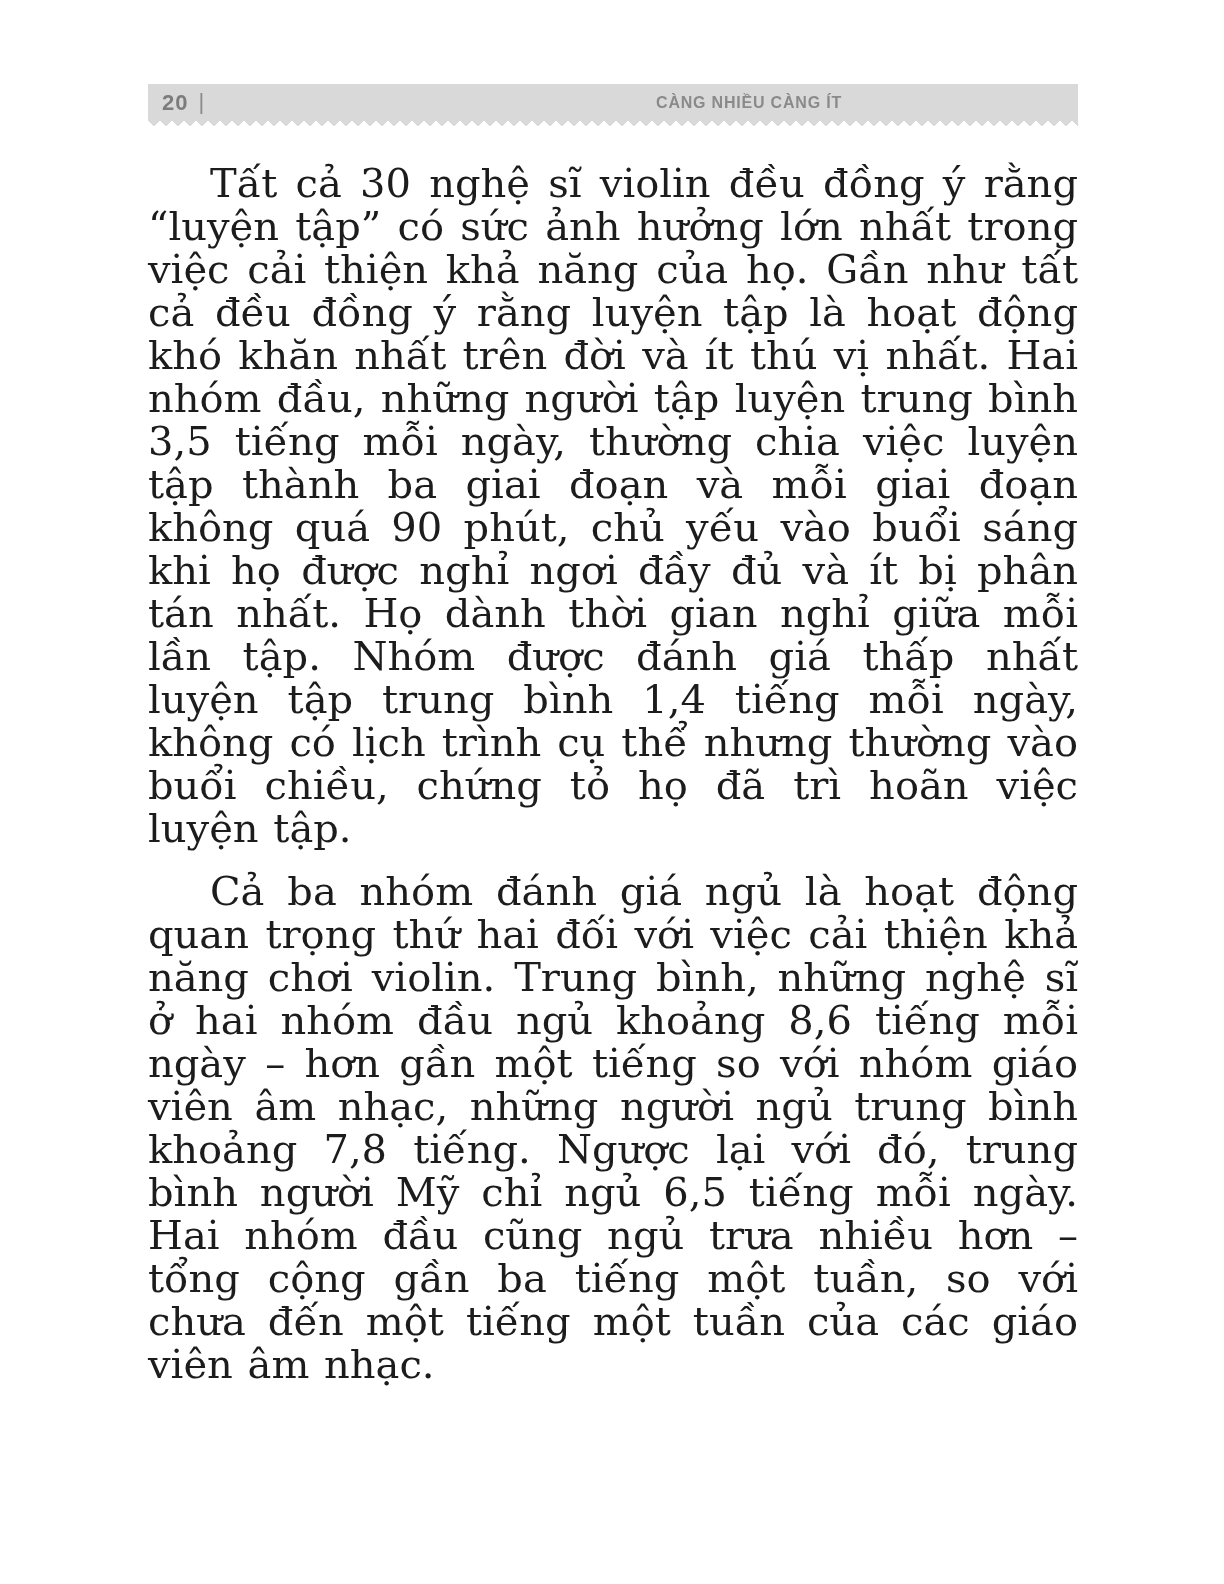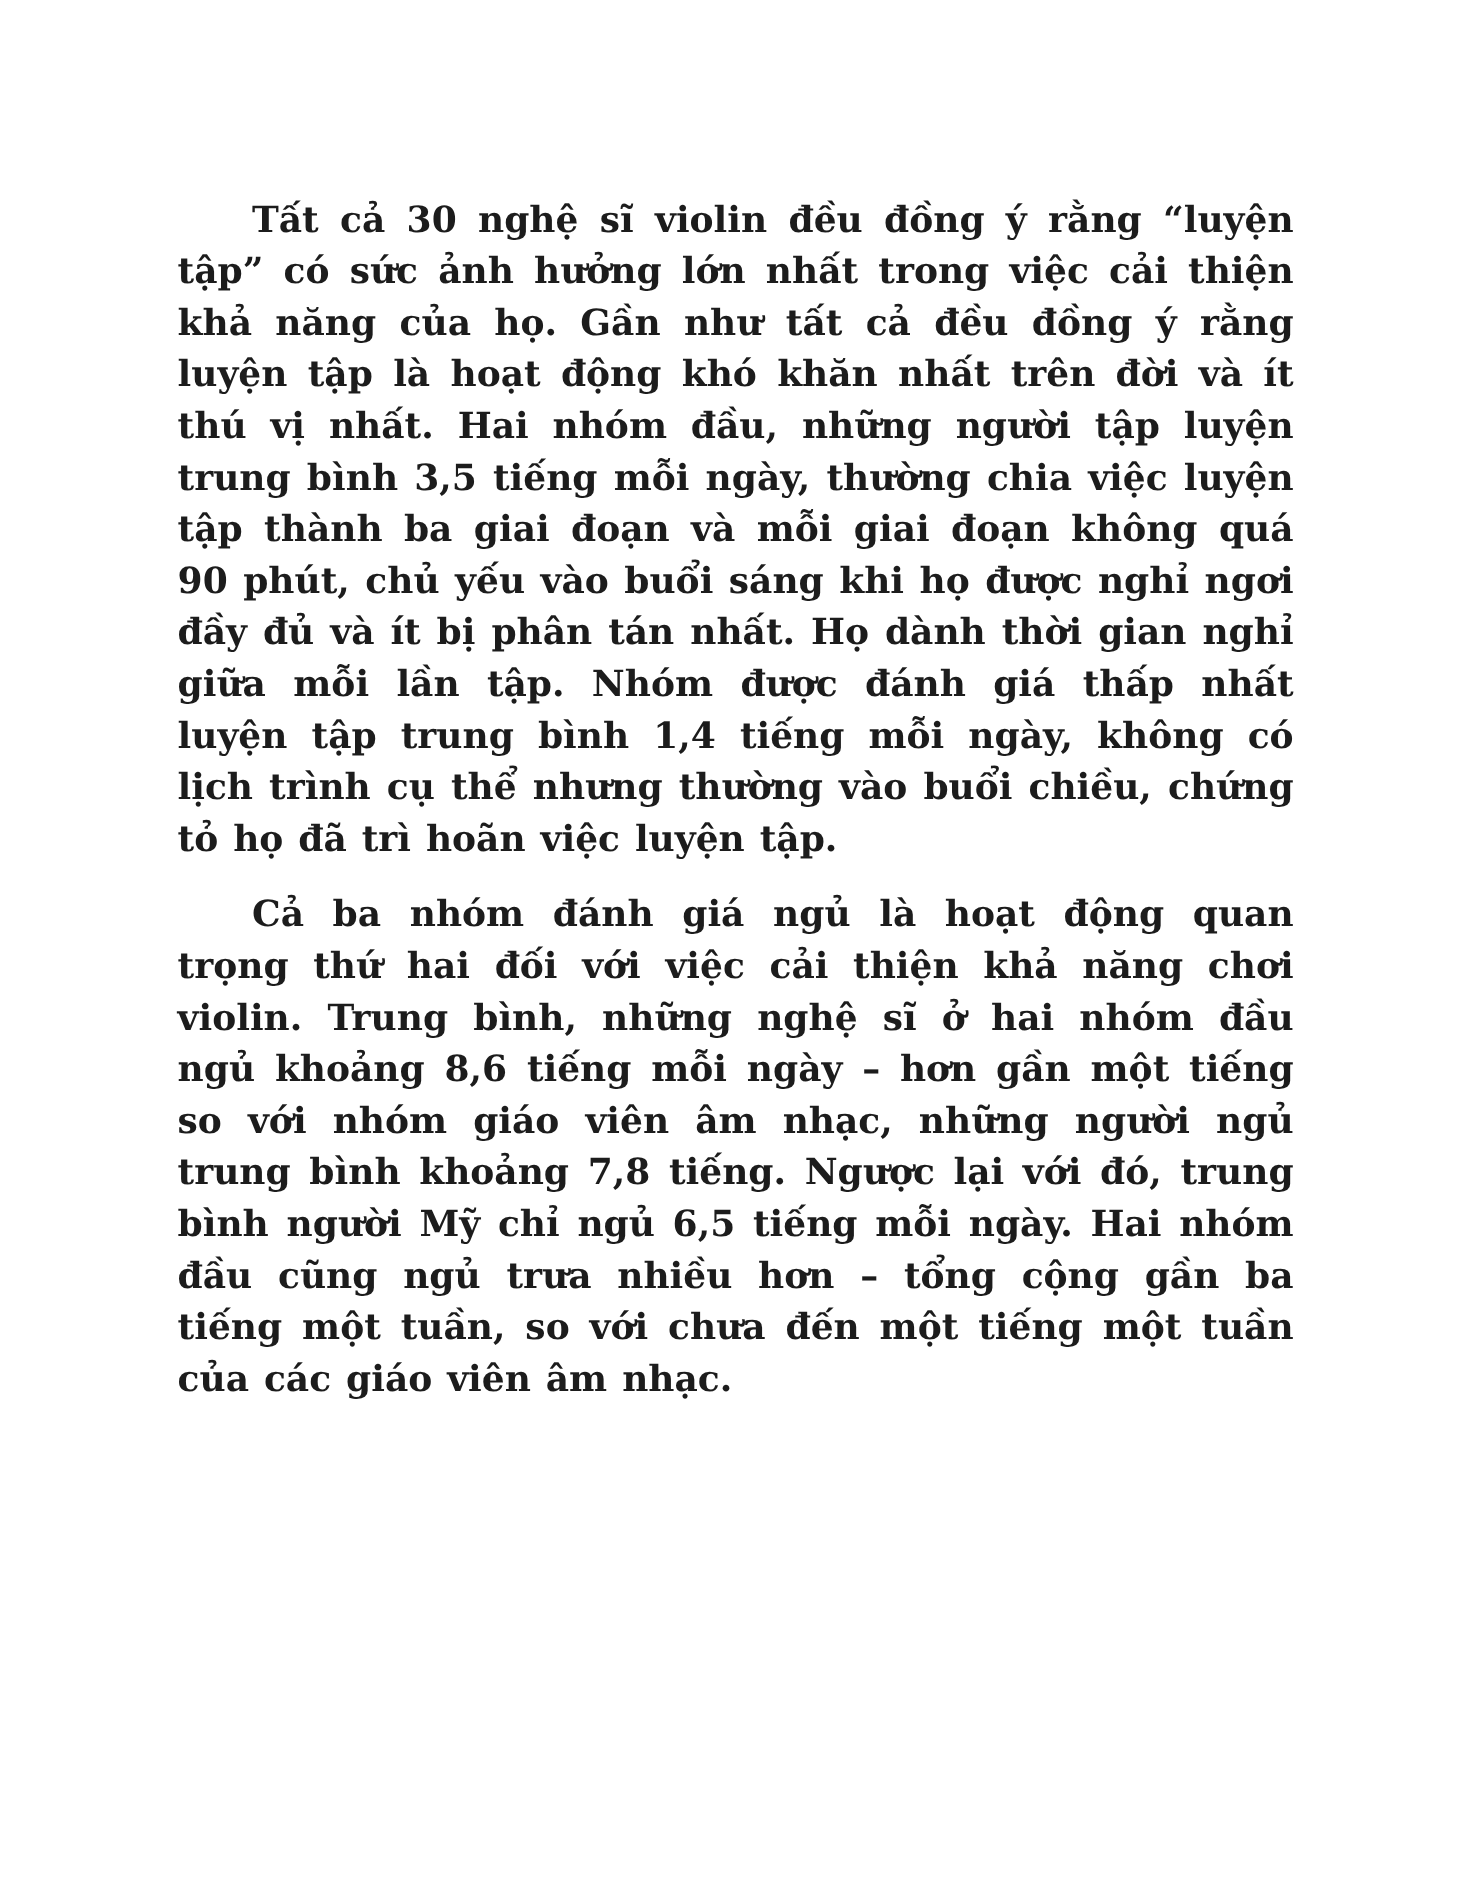"20" div.header { html: none -> <div> <span>20</span> <span>|</span> <span>CÀNG NHIỀU CÀNG ÍT</span> </div> }
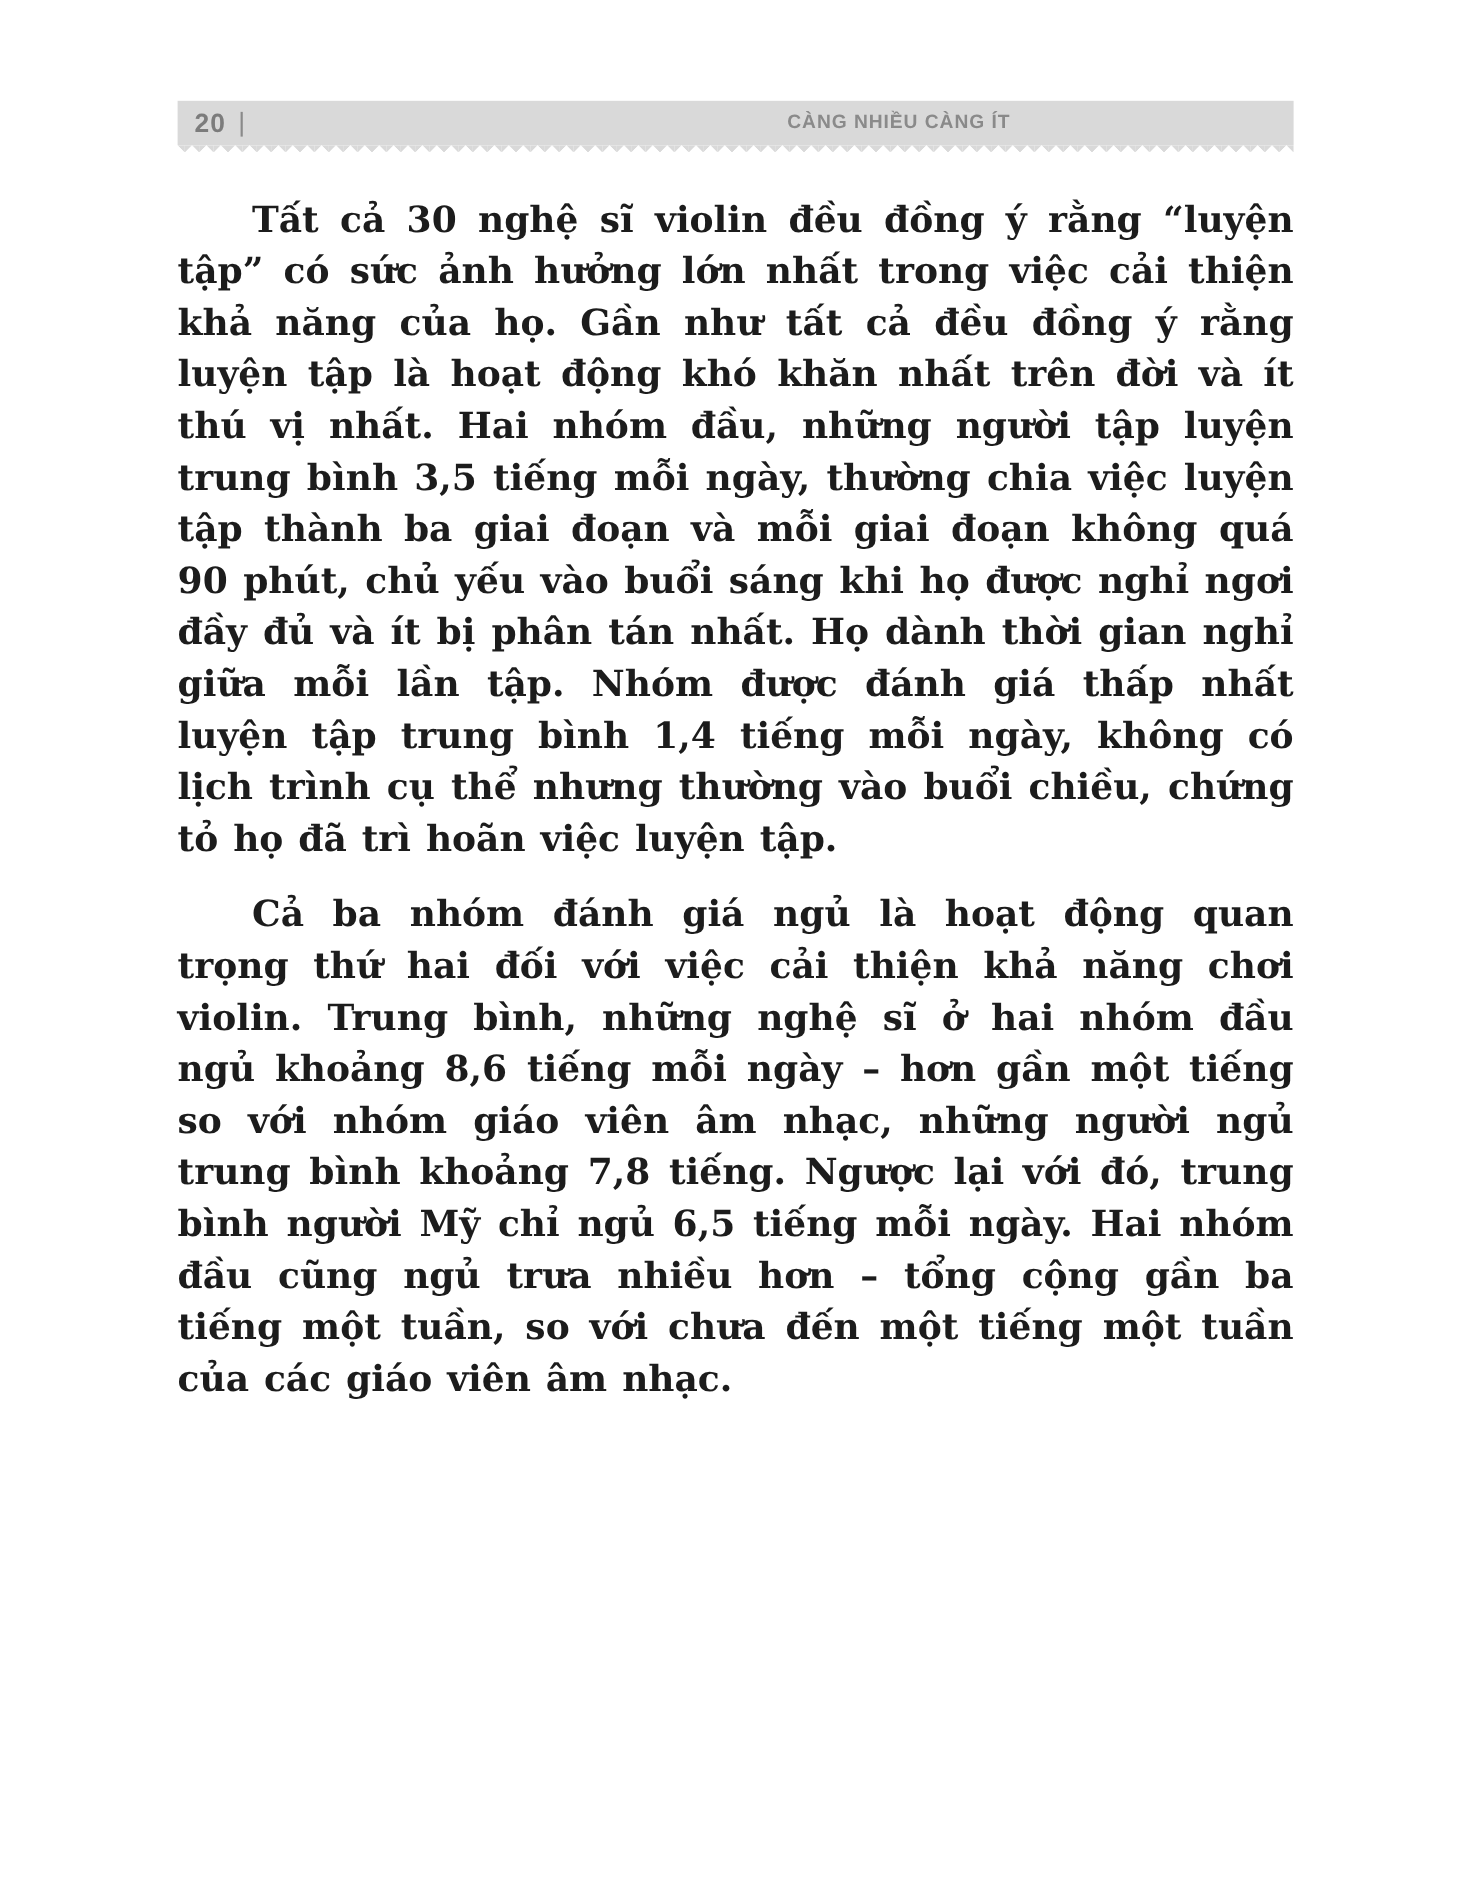"Tất cả 30 nghệ sĩ" .bodytext p { font-size: 30px -> 40px; font-weight: bold -> none }
